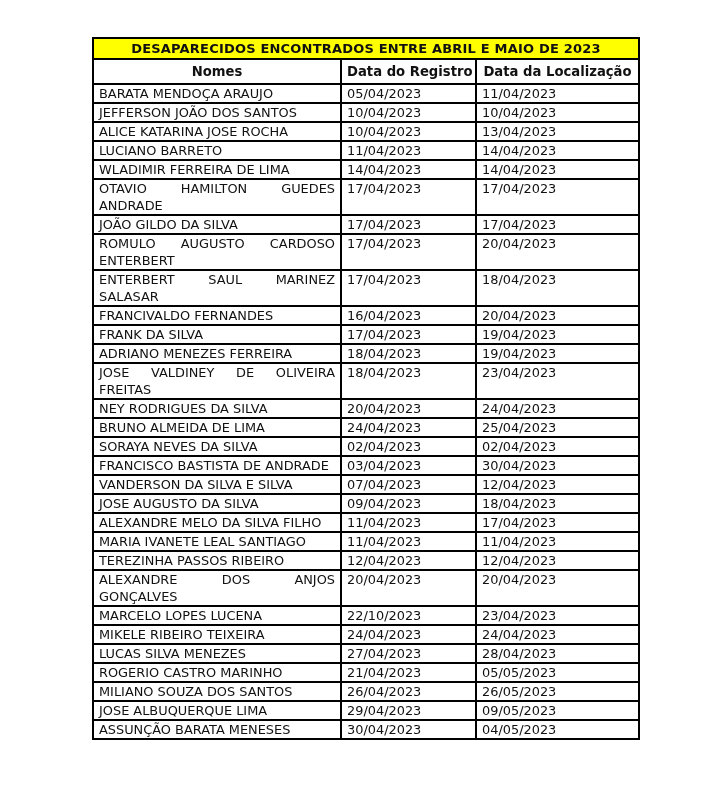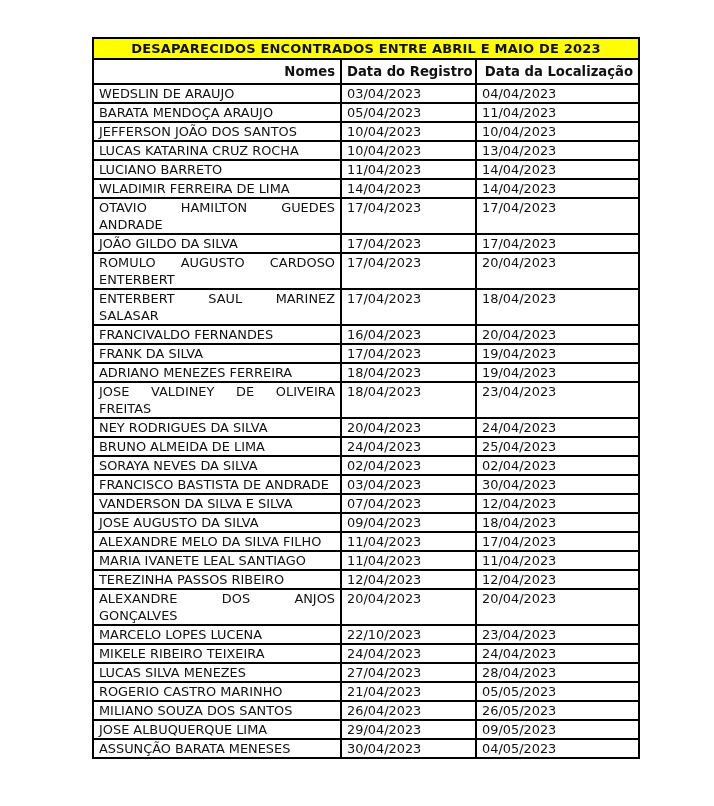"Nomes" tr.header-row th { text-align: right -> center }
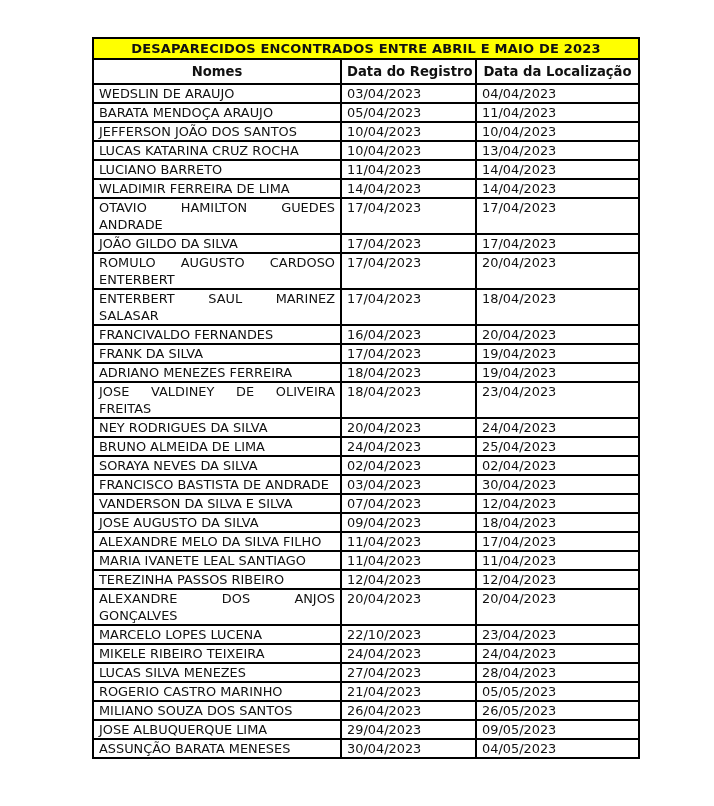"WEDSLIN DE ARAUJO" tr { html: <tr> <td>WEDSLIN DE ARAUJO</td> <td>03/04/2023</td> <td>04/04/2023</td> </tr> -> none }
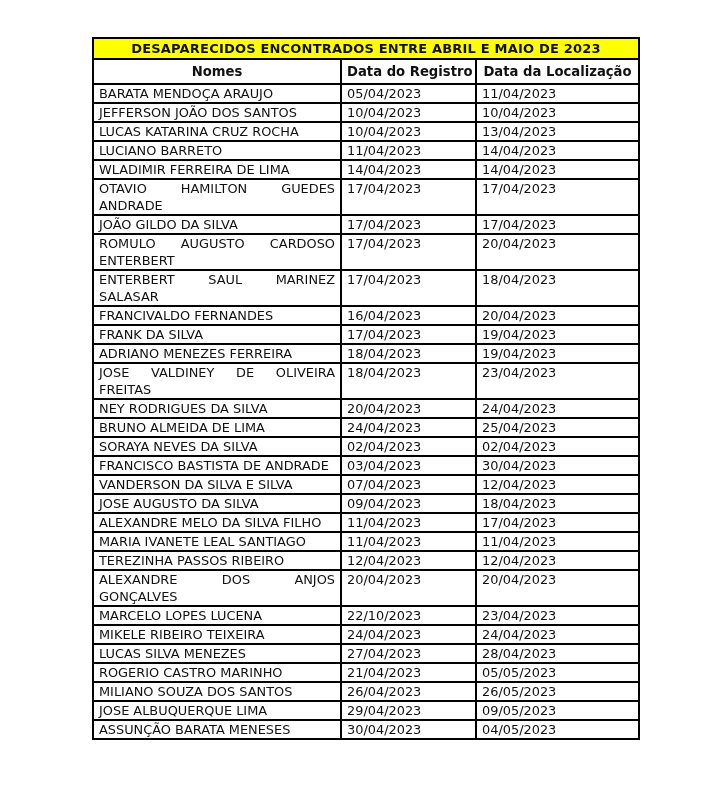"LUCAS KATARINA CRUZ ROCHA" td.name-cell { text: LUCAS KATARINA CRUZ -> ALICE KATARINA JOSE }
